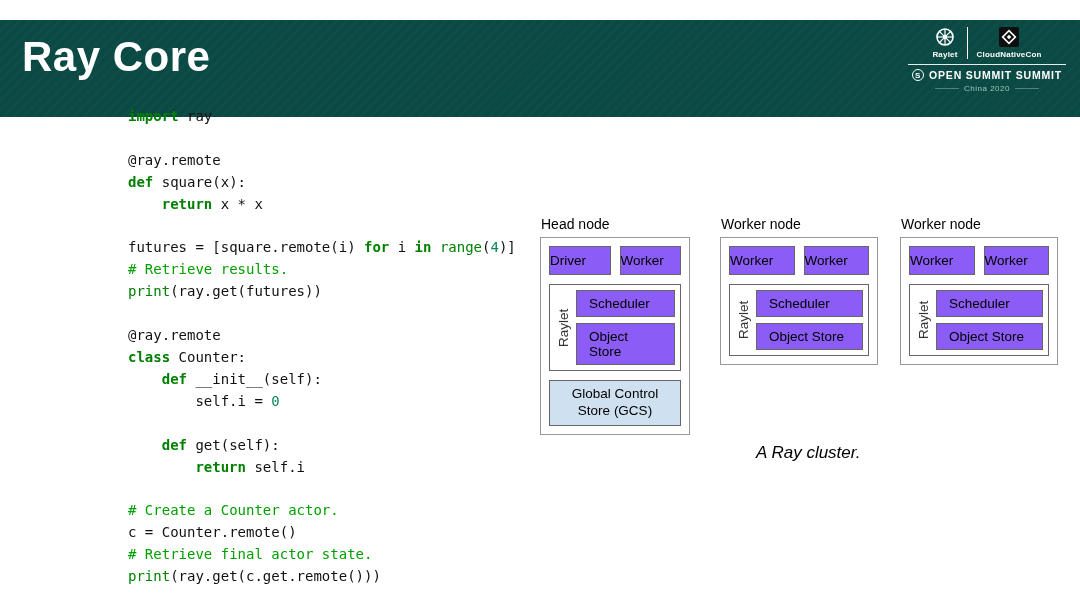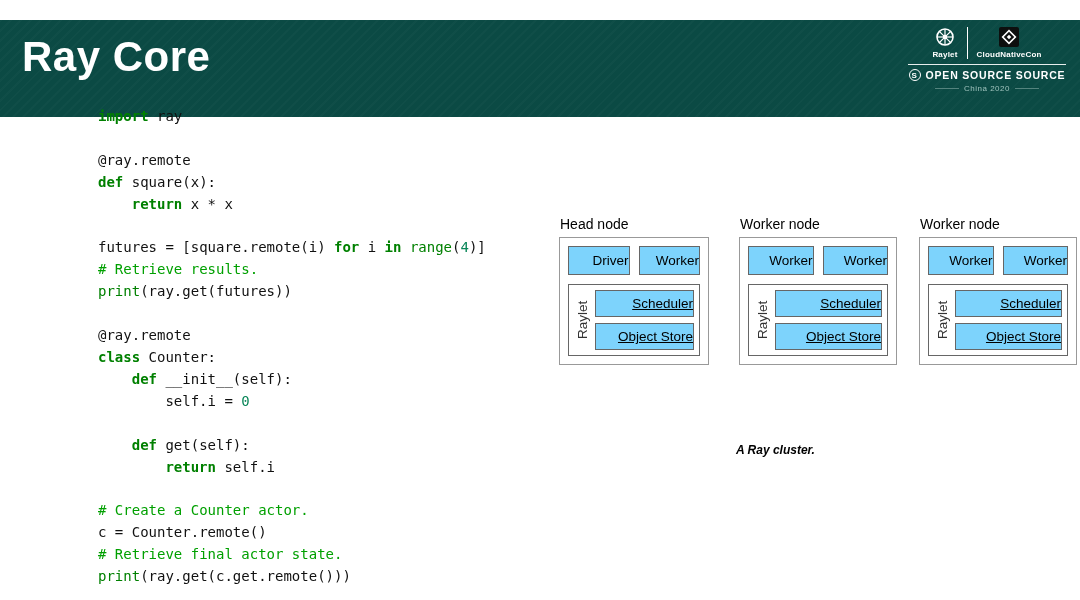"OPEN SOURCE SOURCE" span { text: SOURCE SOURCE -> SUMMIT SUMMIT }
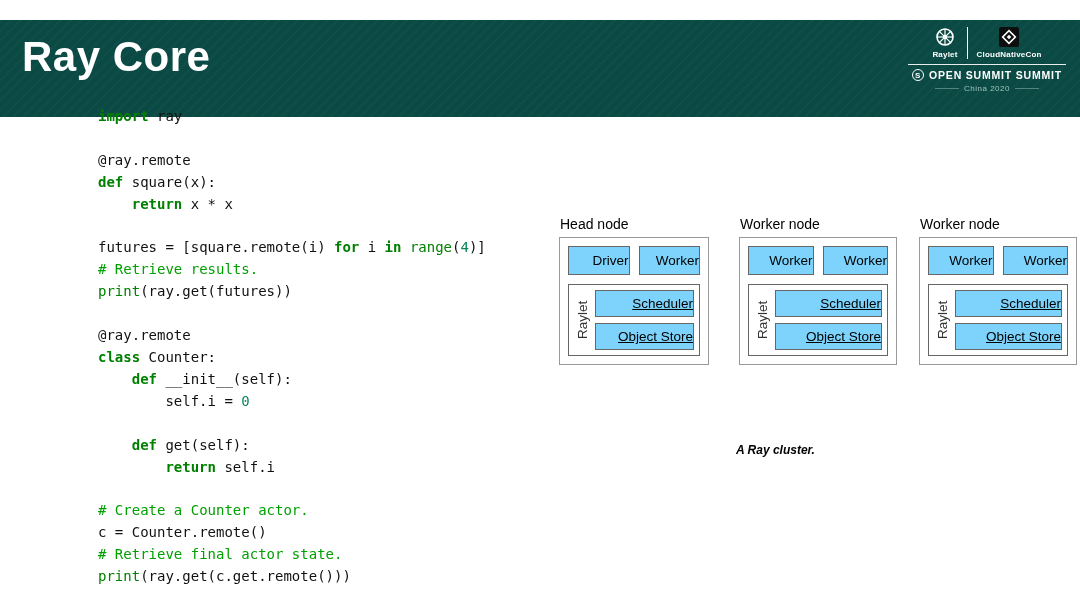"import ray" .code { left: 98px -> 128px }
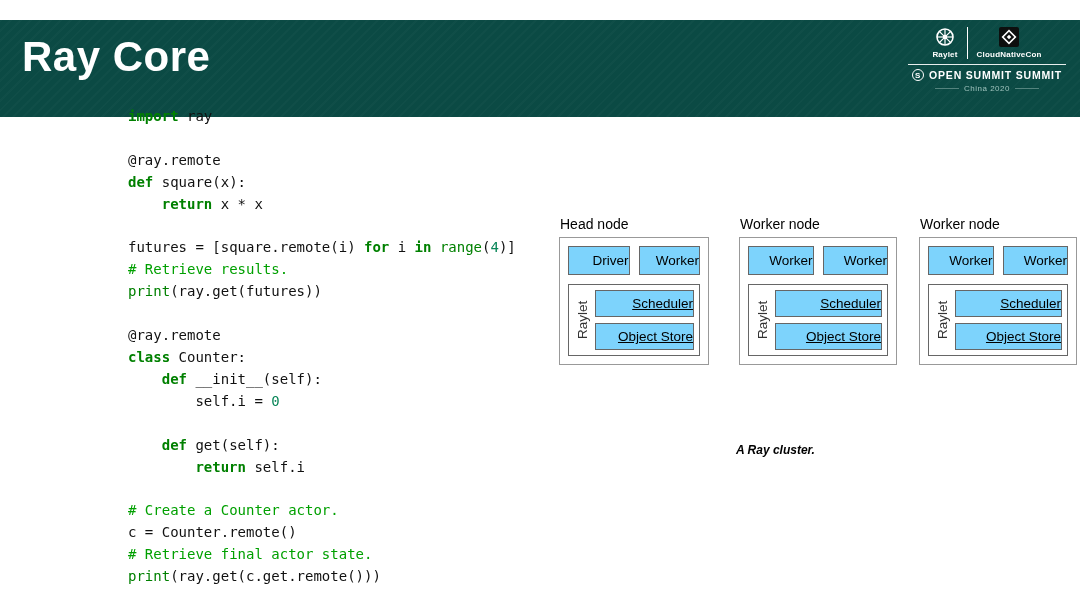"Head node" .node { margin-left: 19px -> none }
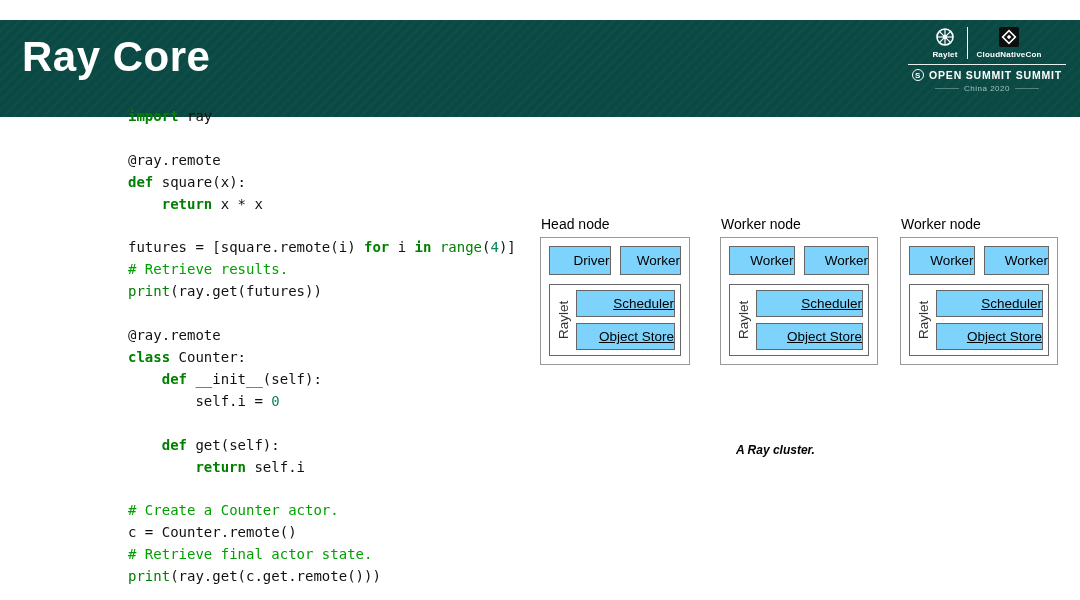"Driver" .proc { background: #7dd3fc -> #8b5cf6; text-align: right -> left }
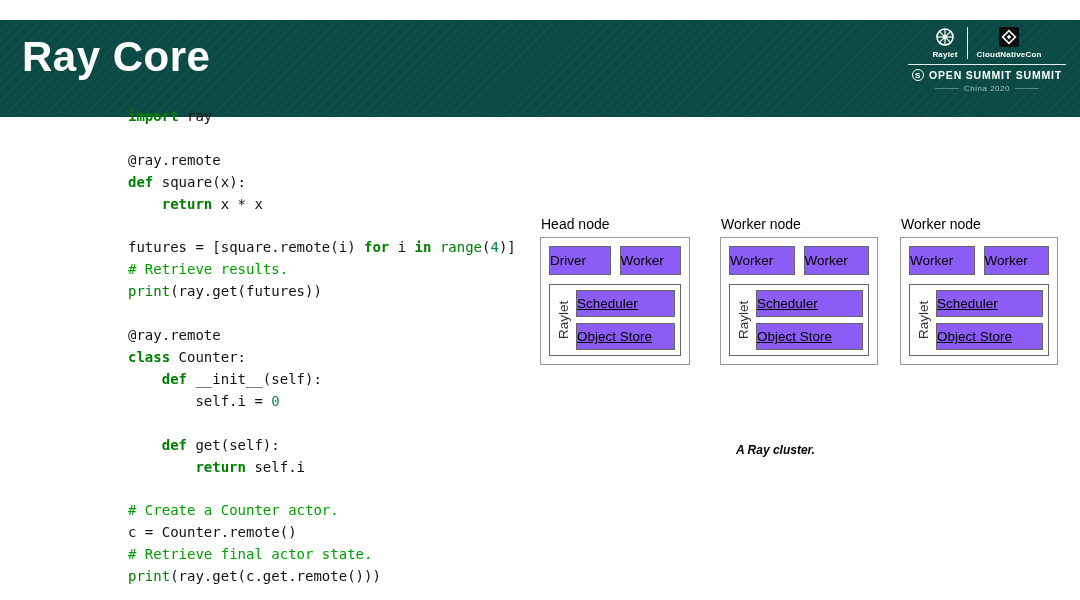"Scheduler" .raylet-stack .proc { padding: 5px 0 -> 5px 12px; text-decoration: underline -> none }
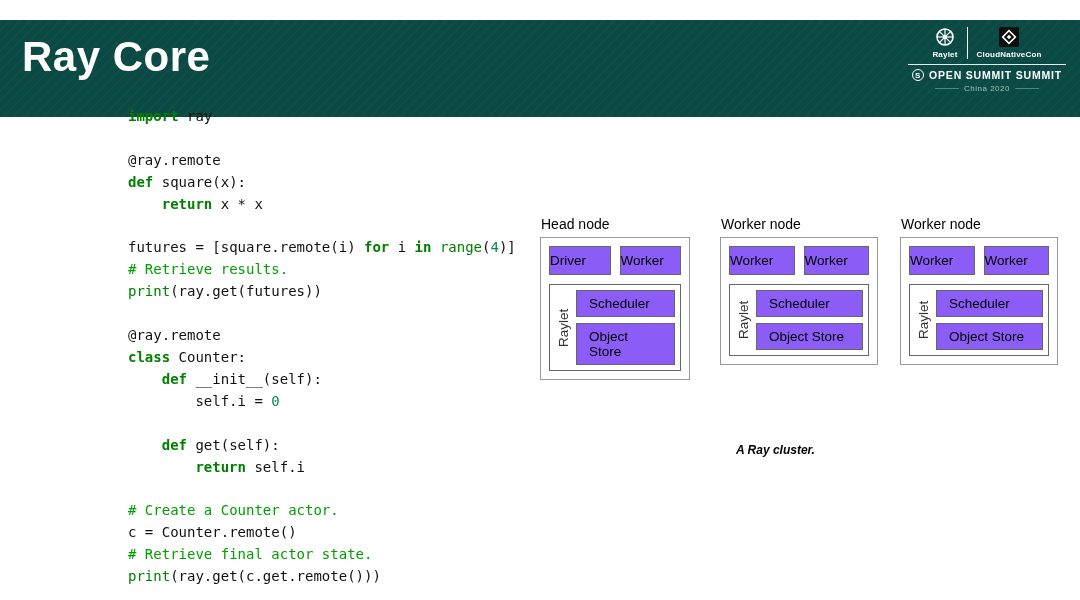"Global Control" div.gcs { html: none -> <div> <div>Global Control</div> <div>Store (GCS)</div> </div> }
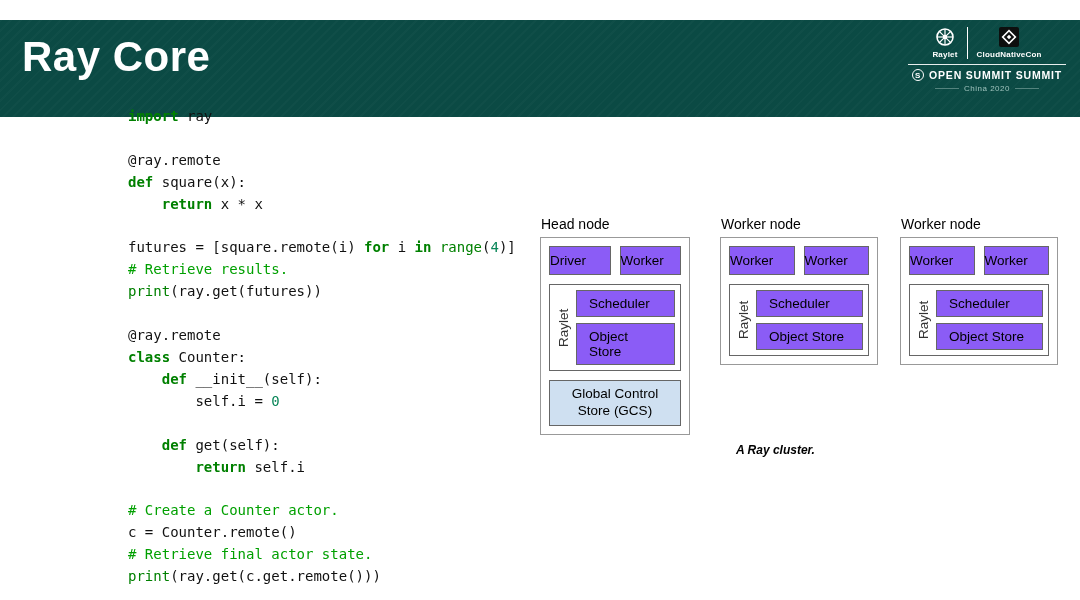"A Ray cluster." .caption { font-size: 12px -> 17px; font-weight: 700 -> 400; left: 196px -> 216px }
